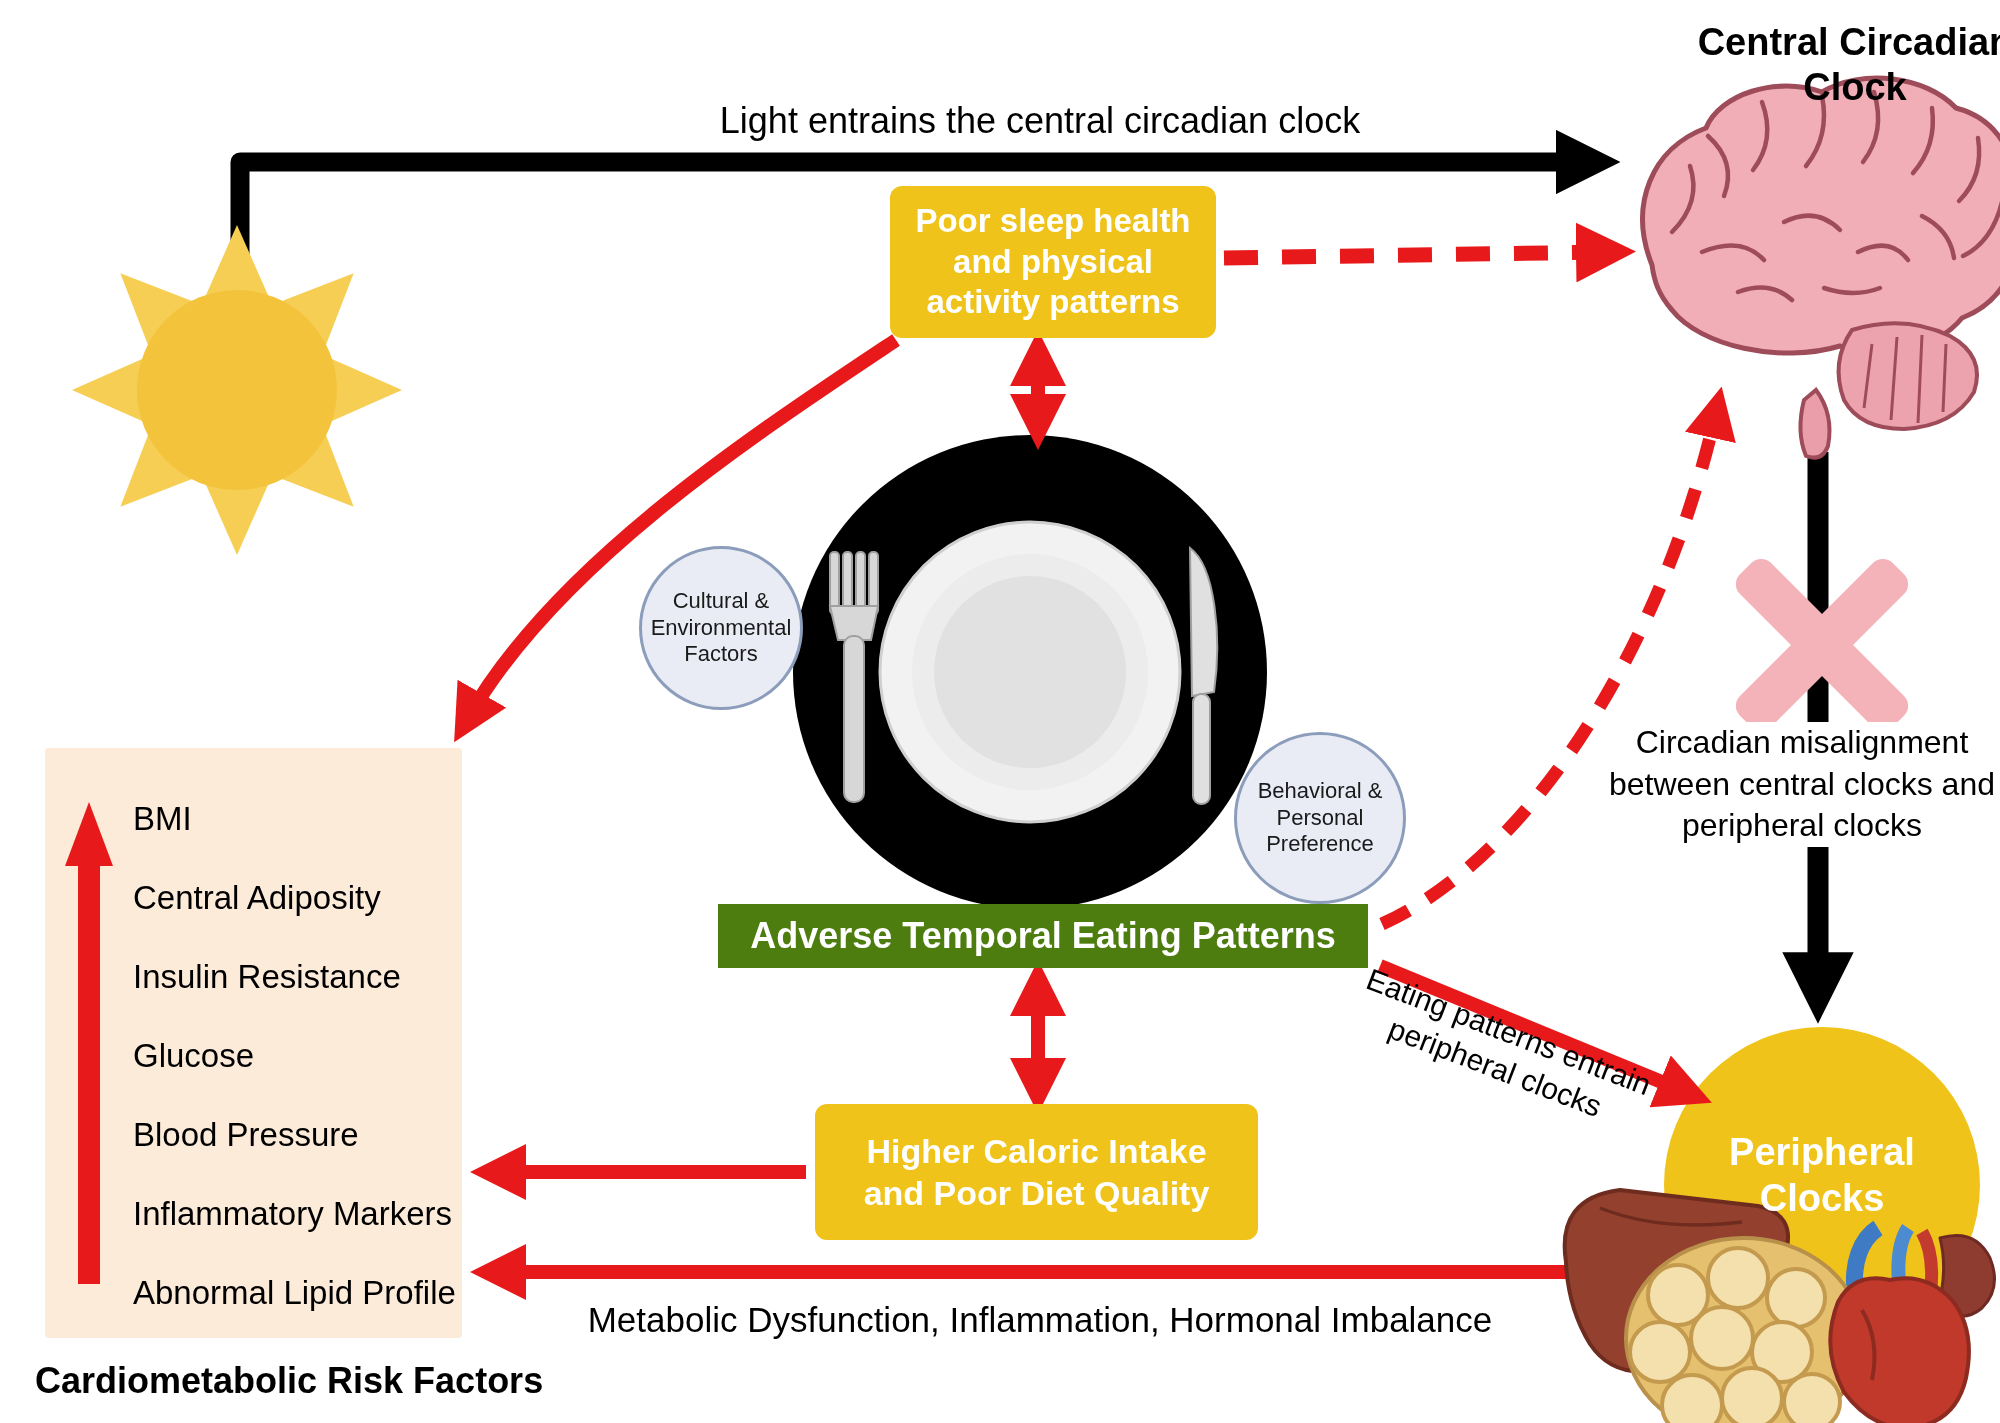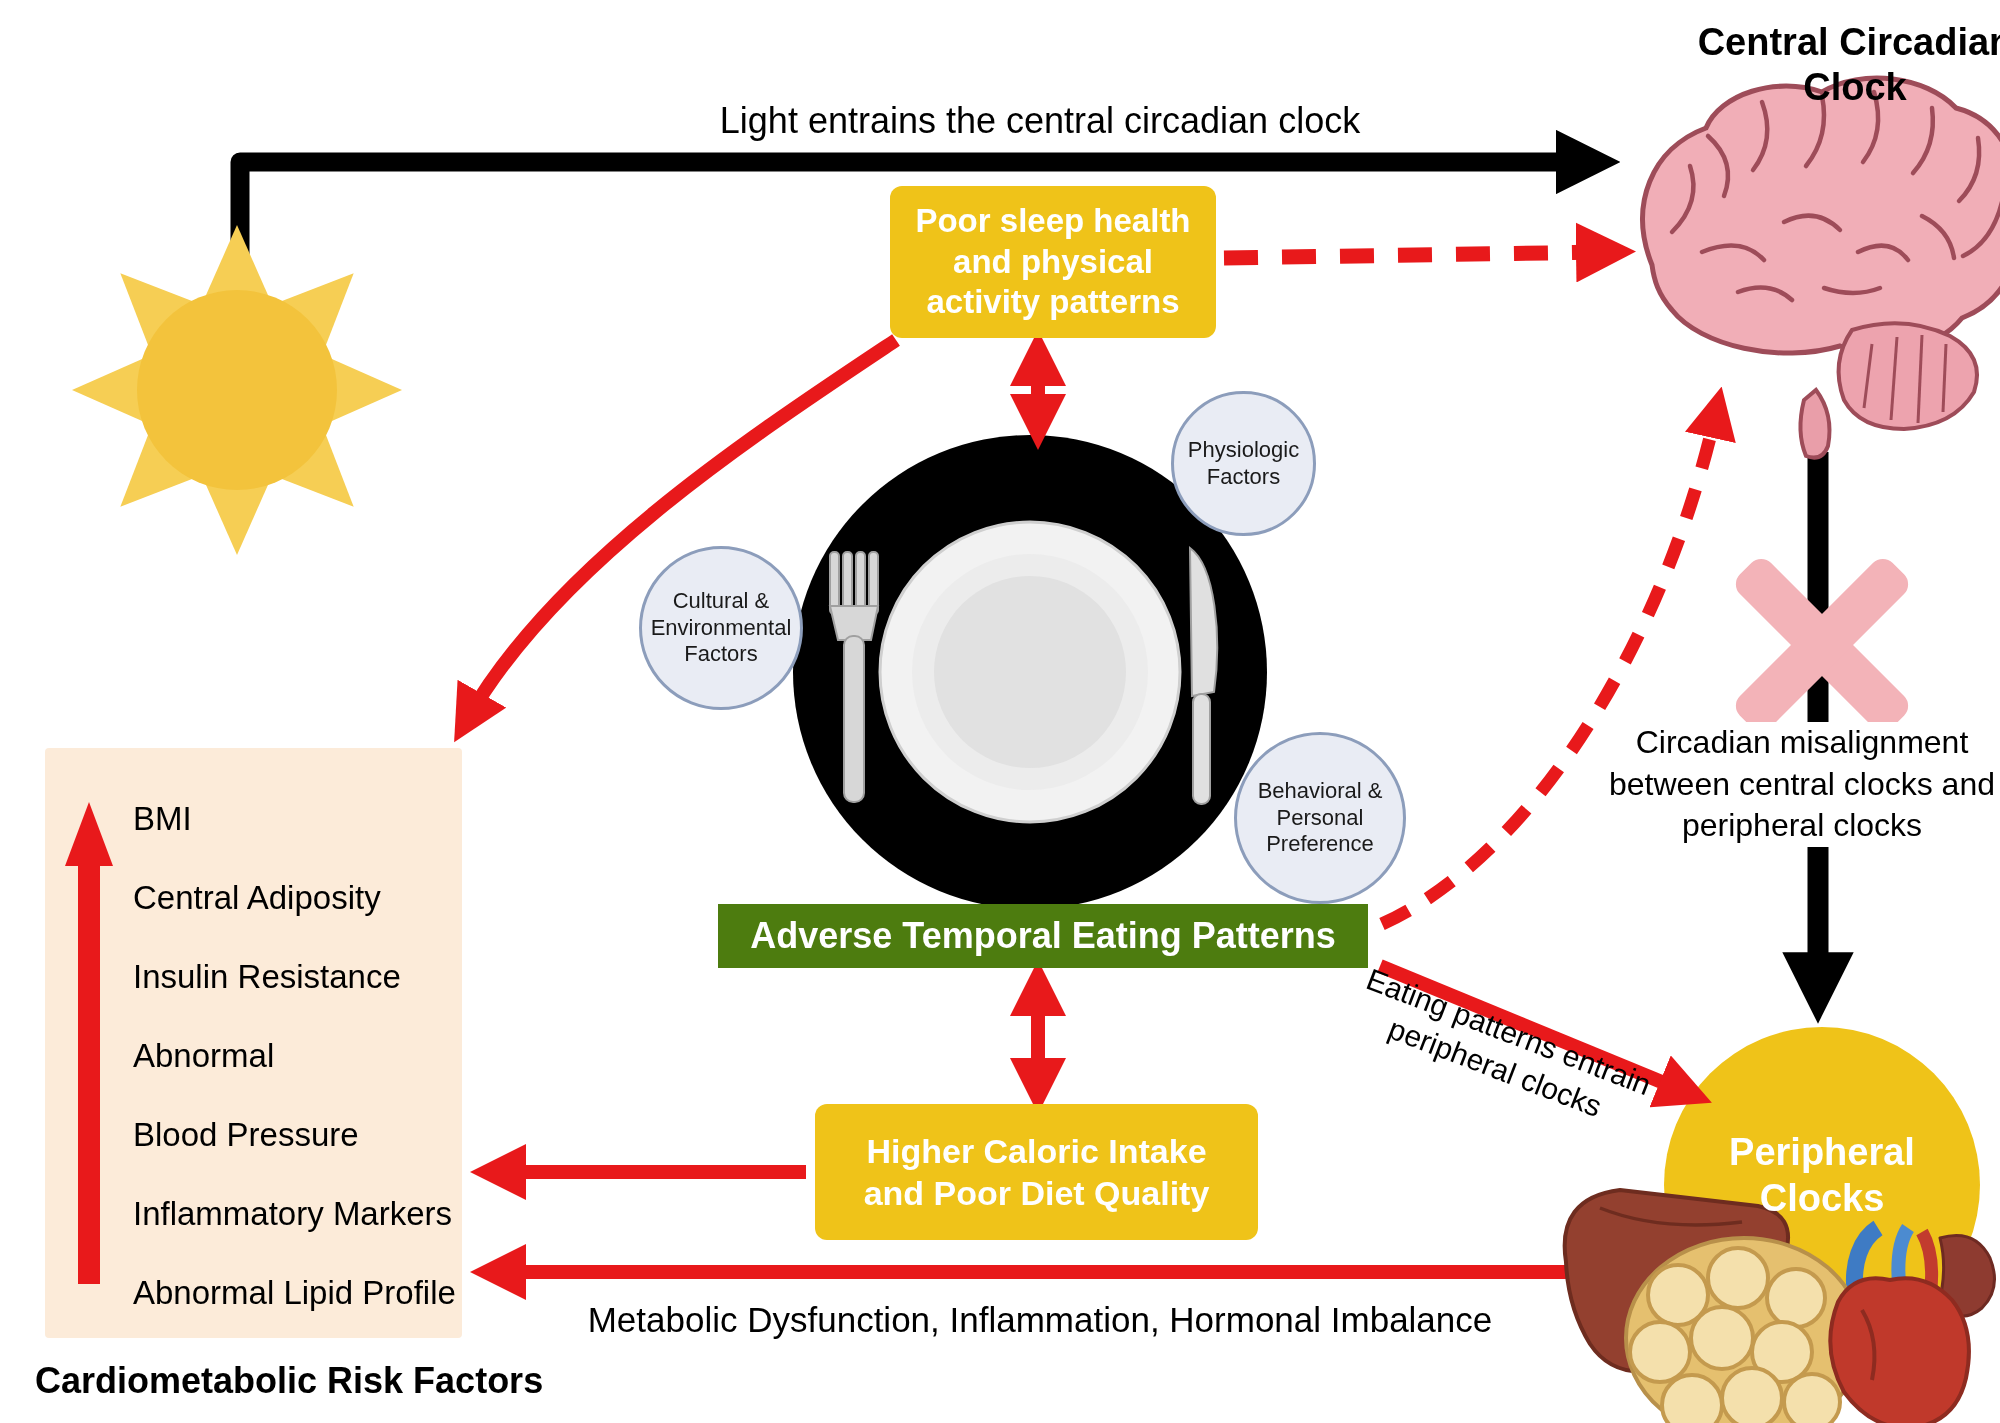"Physiologic Factors" div.abs2 { html: <div>Physiologic Factors</div> -> none }
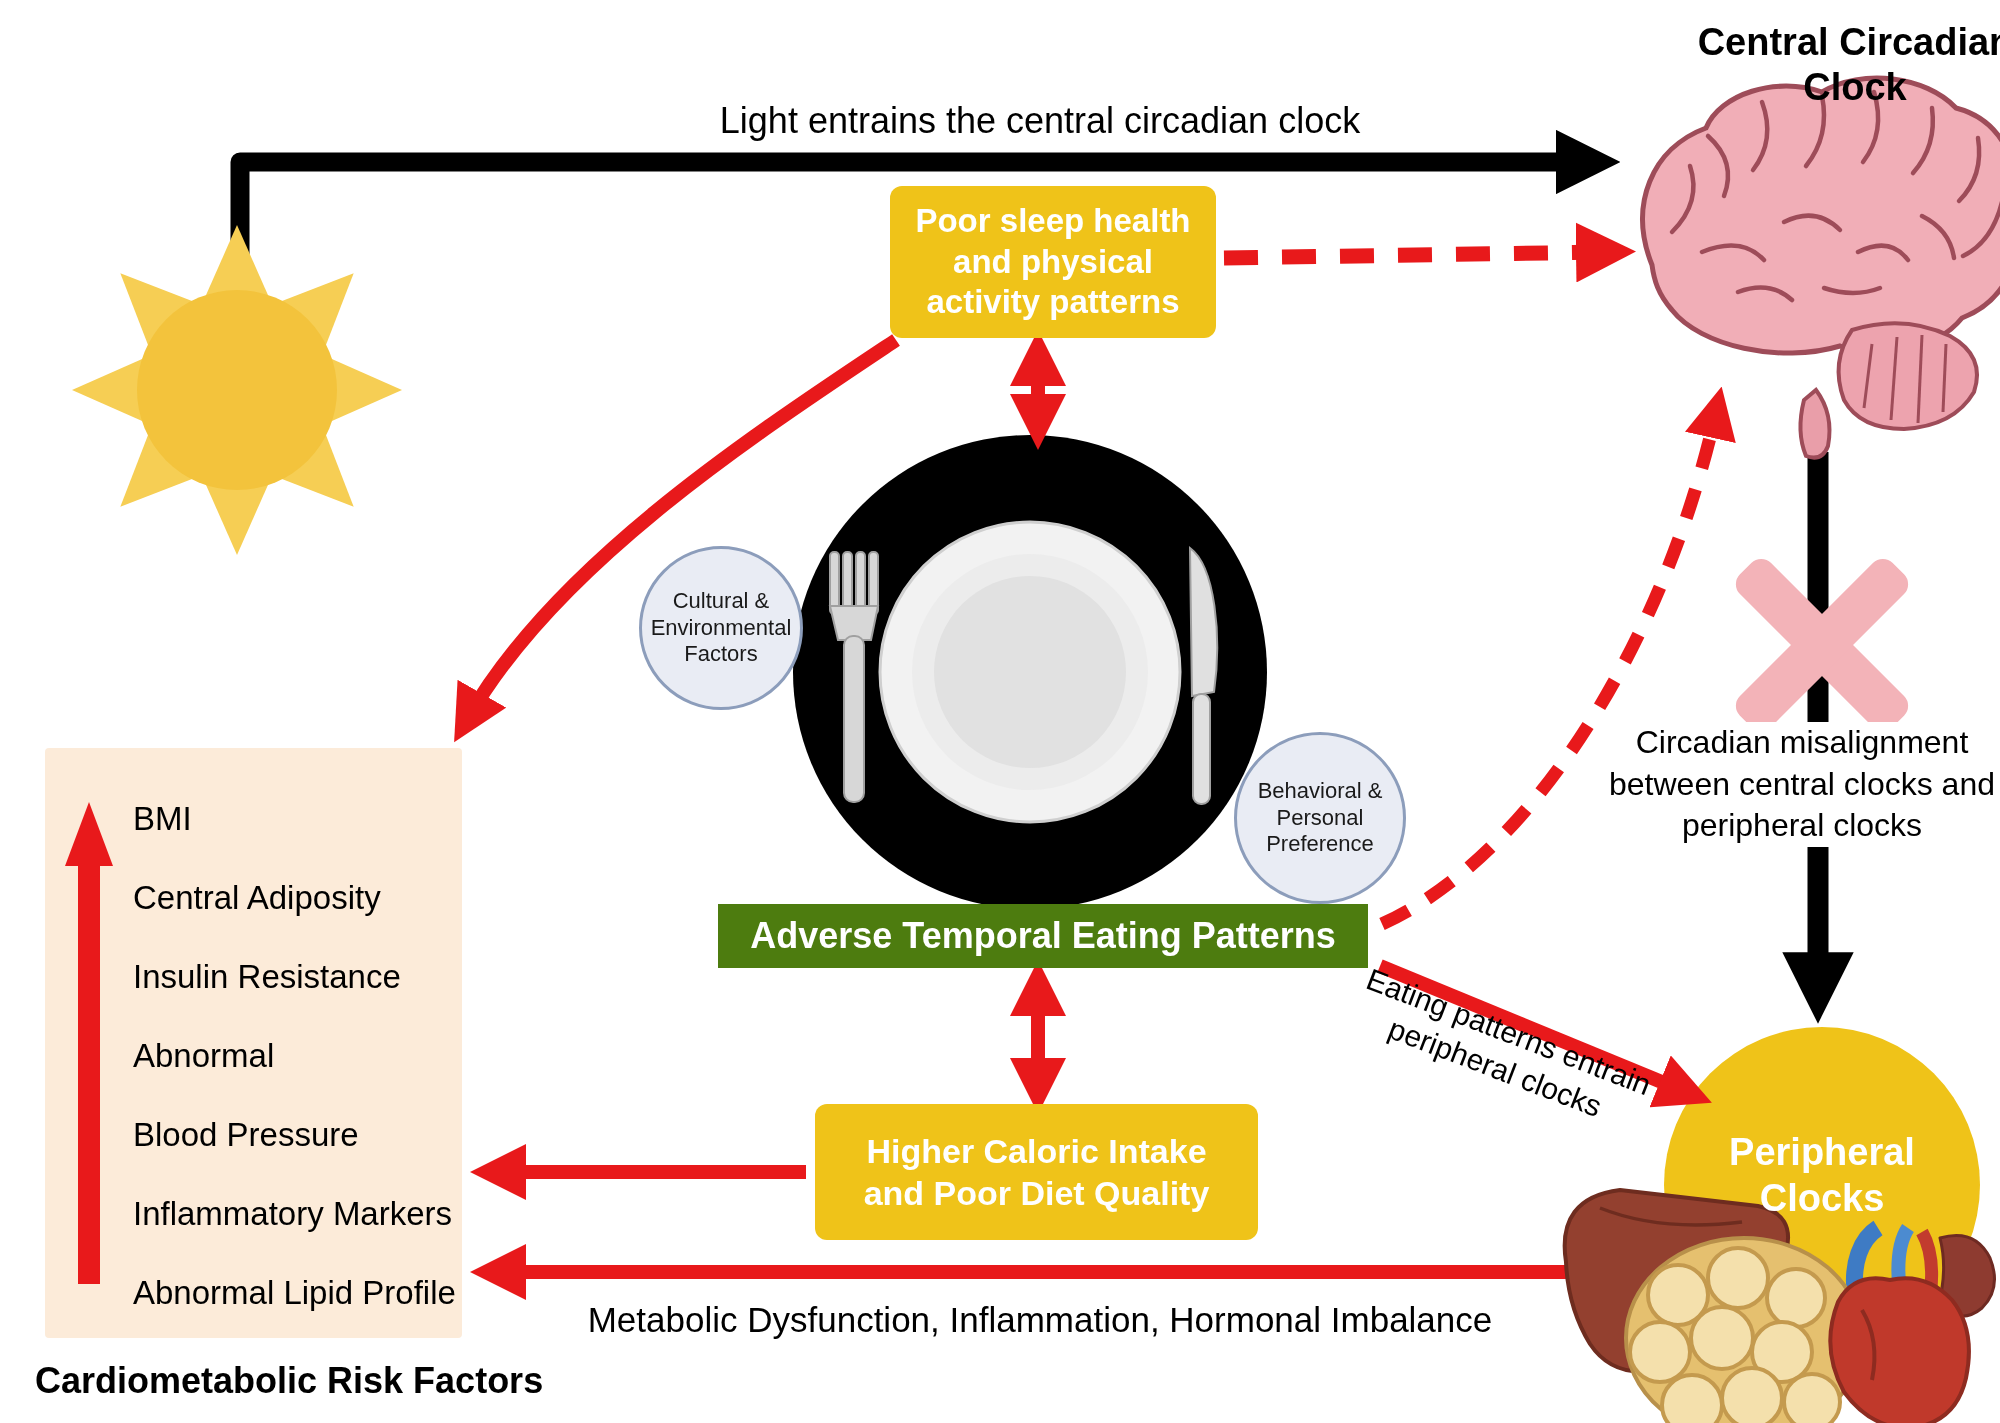"Abnormal" div { text: Abnormal -> Glucose }
